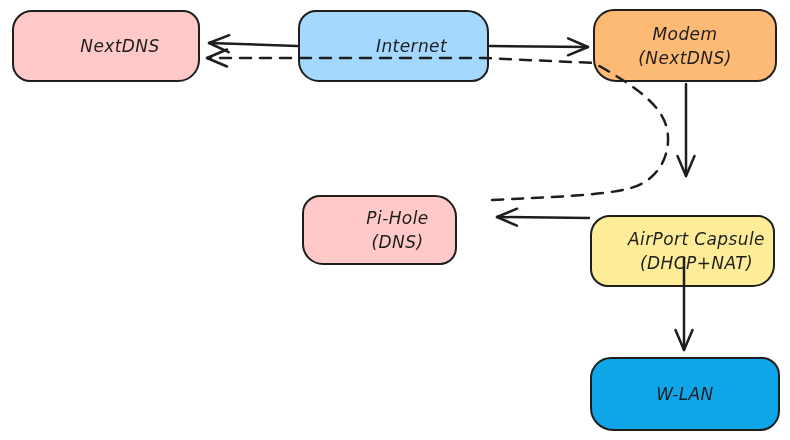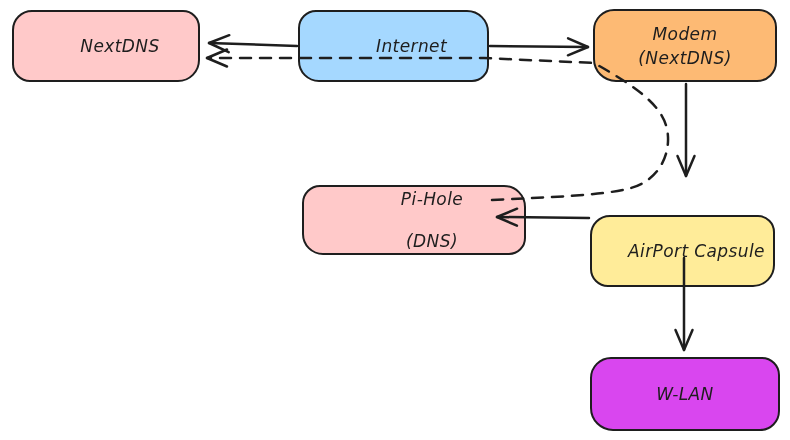"Pi-Hole" .node-pihole { justify-content: space-between -> none; top: 185px -> 195px; width: 224px -> 155px }
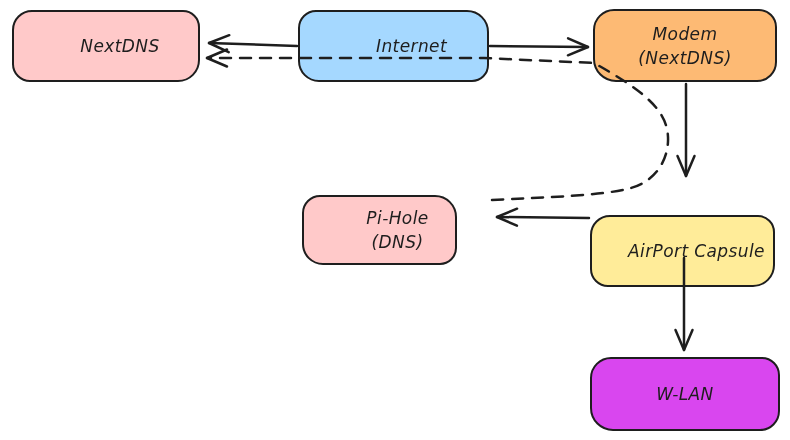"(DHCP+NAT)" span { html: none -> <span>(DHCP+NAT)</span> }
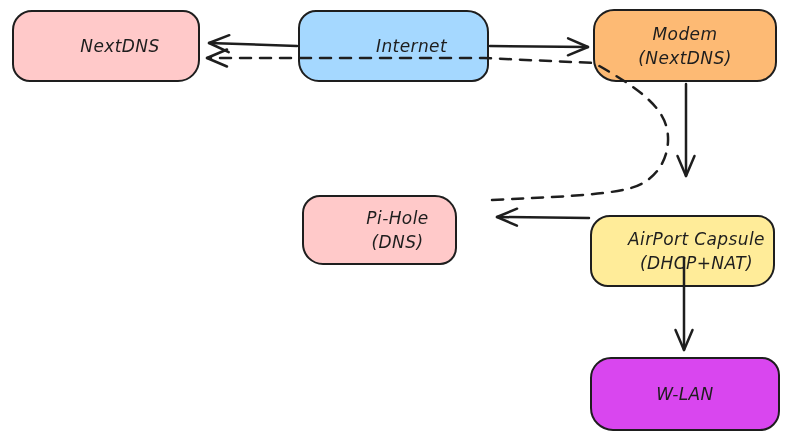"W-LAN" div.node { background: #d946ef -> #0ea5e9 }
